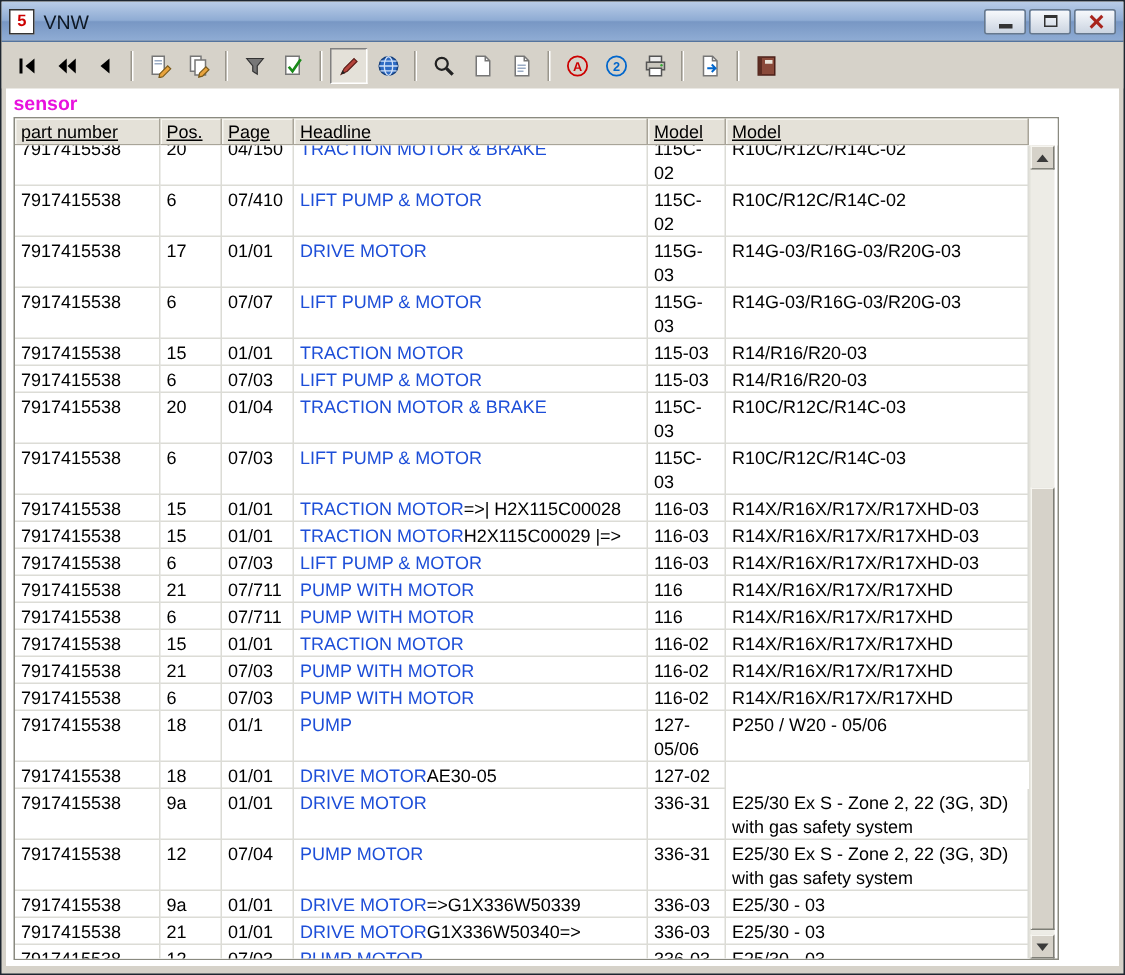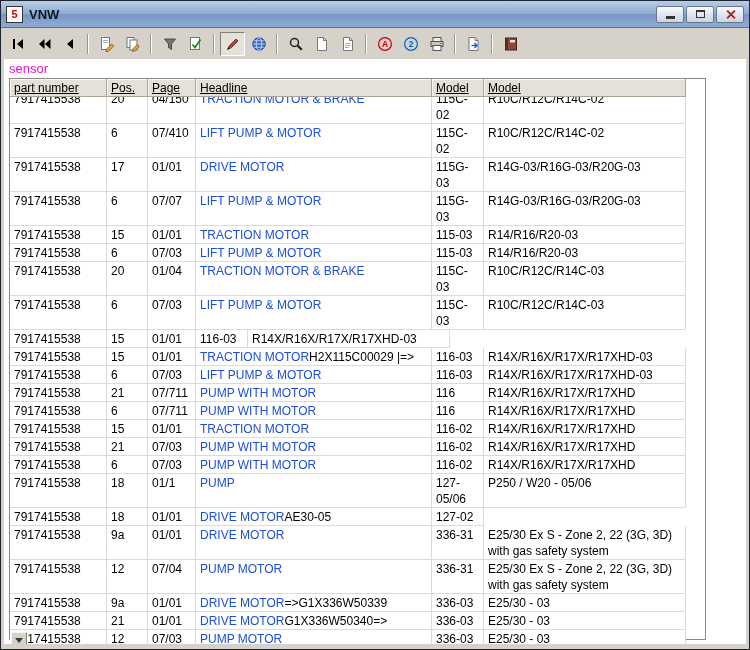"VNW" .title { font-weight: bold -> normal }
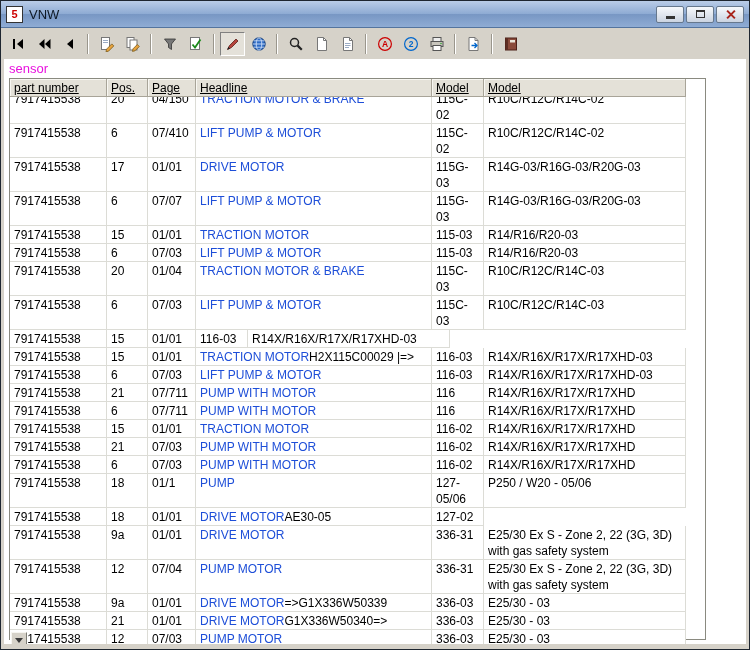"sensor" .search-term { font-weight: normal -> bold }
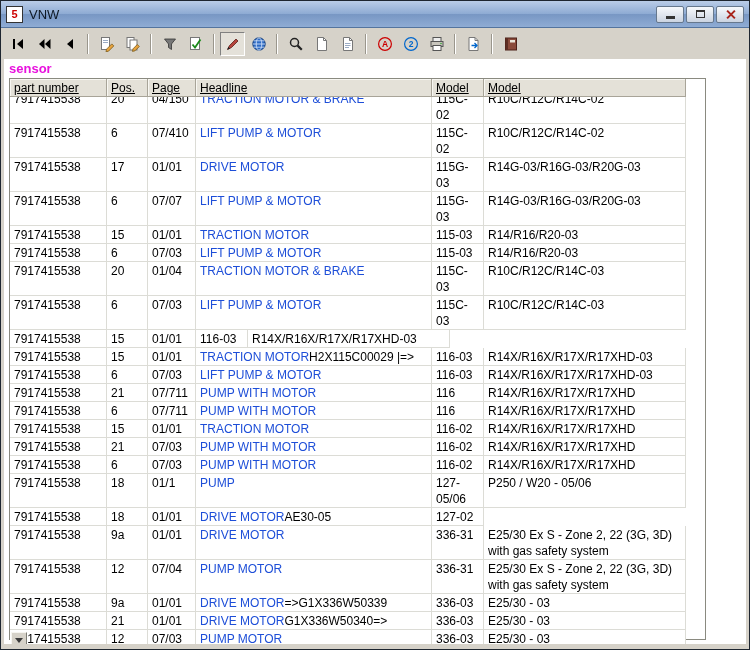"7917415538" .lc-bottom { flex-direction: column -> none }
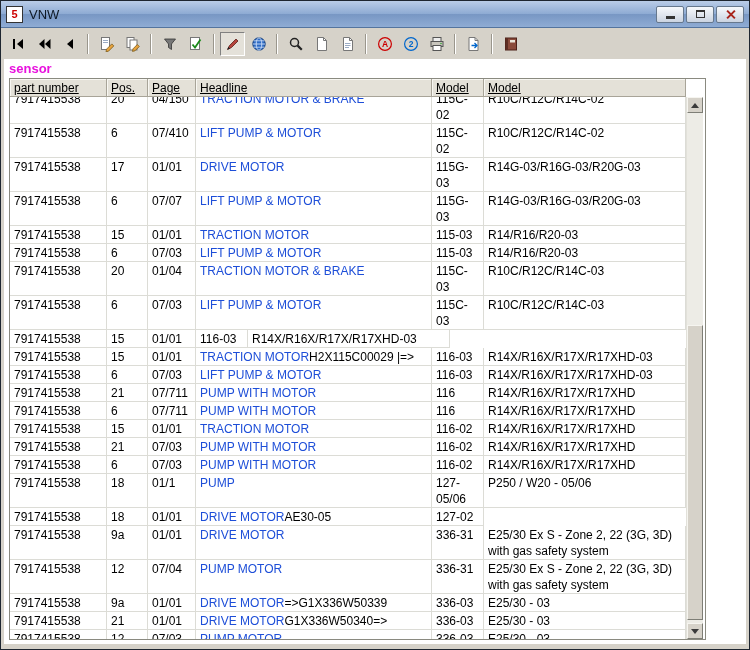"TRACTION MOTOR=>| H2X115C00028" div.cell { html: none -> <div><span>TRACTION MOTOR</span><span>=&gt;| H2X115C00028</span></div> }
